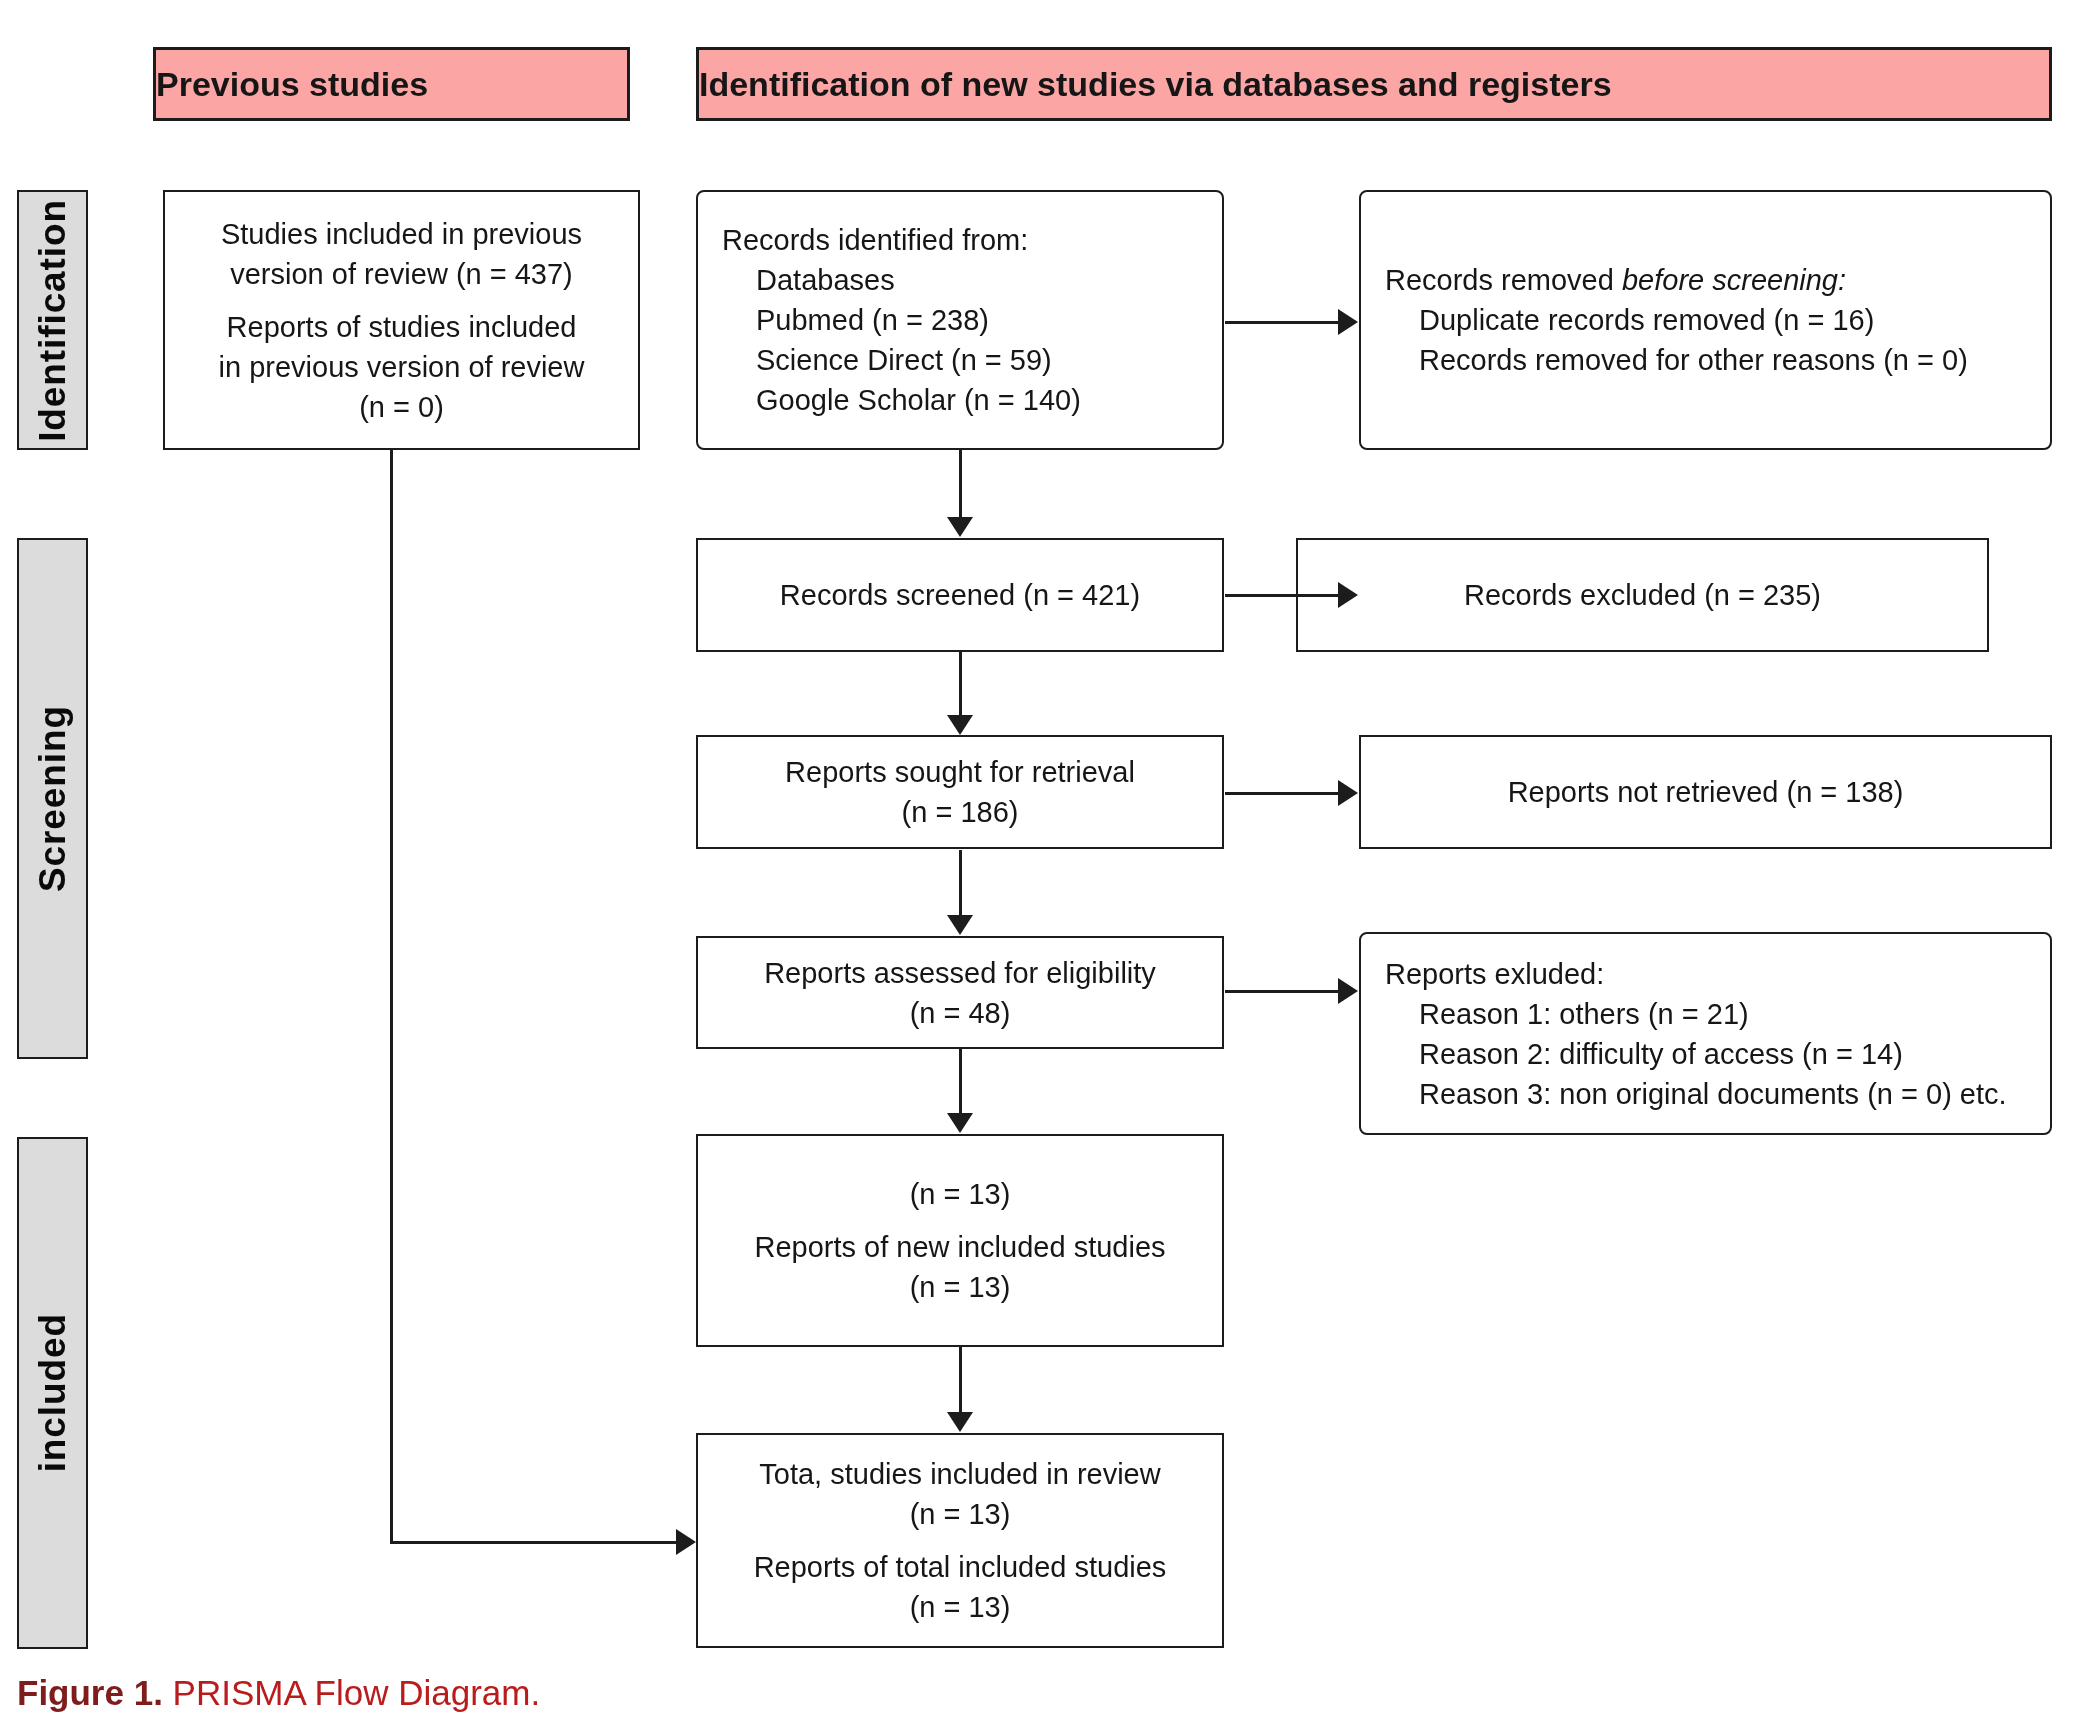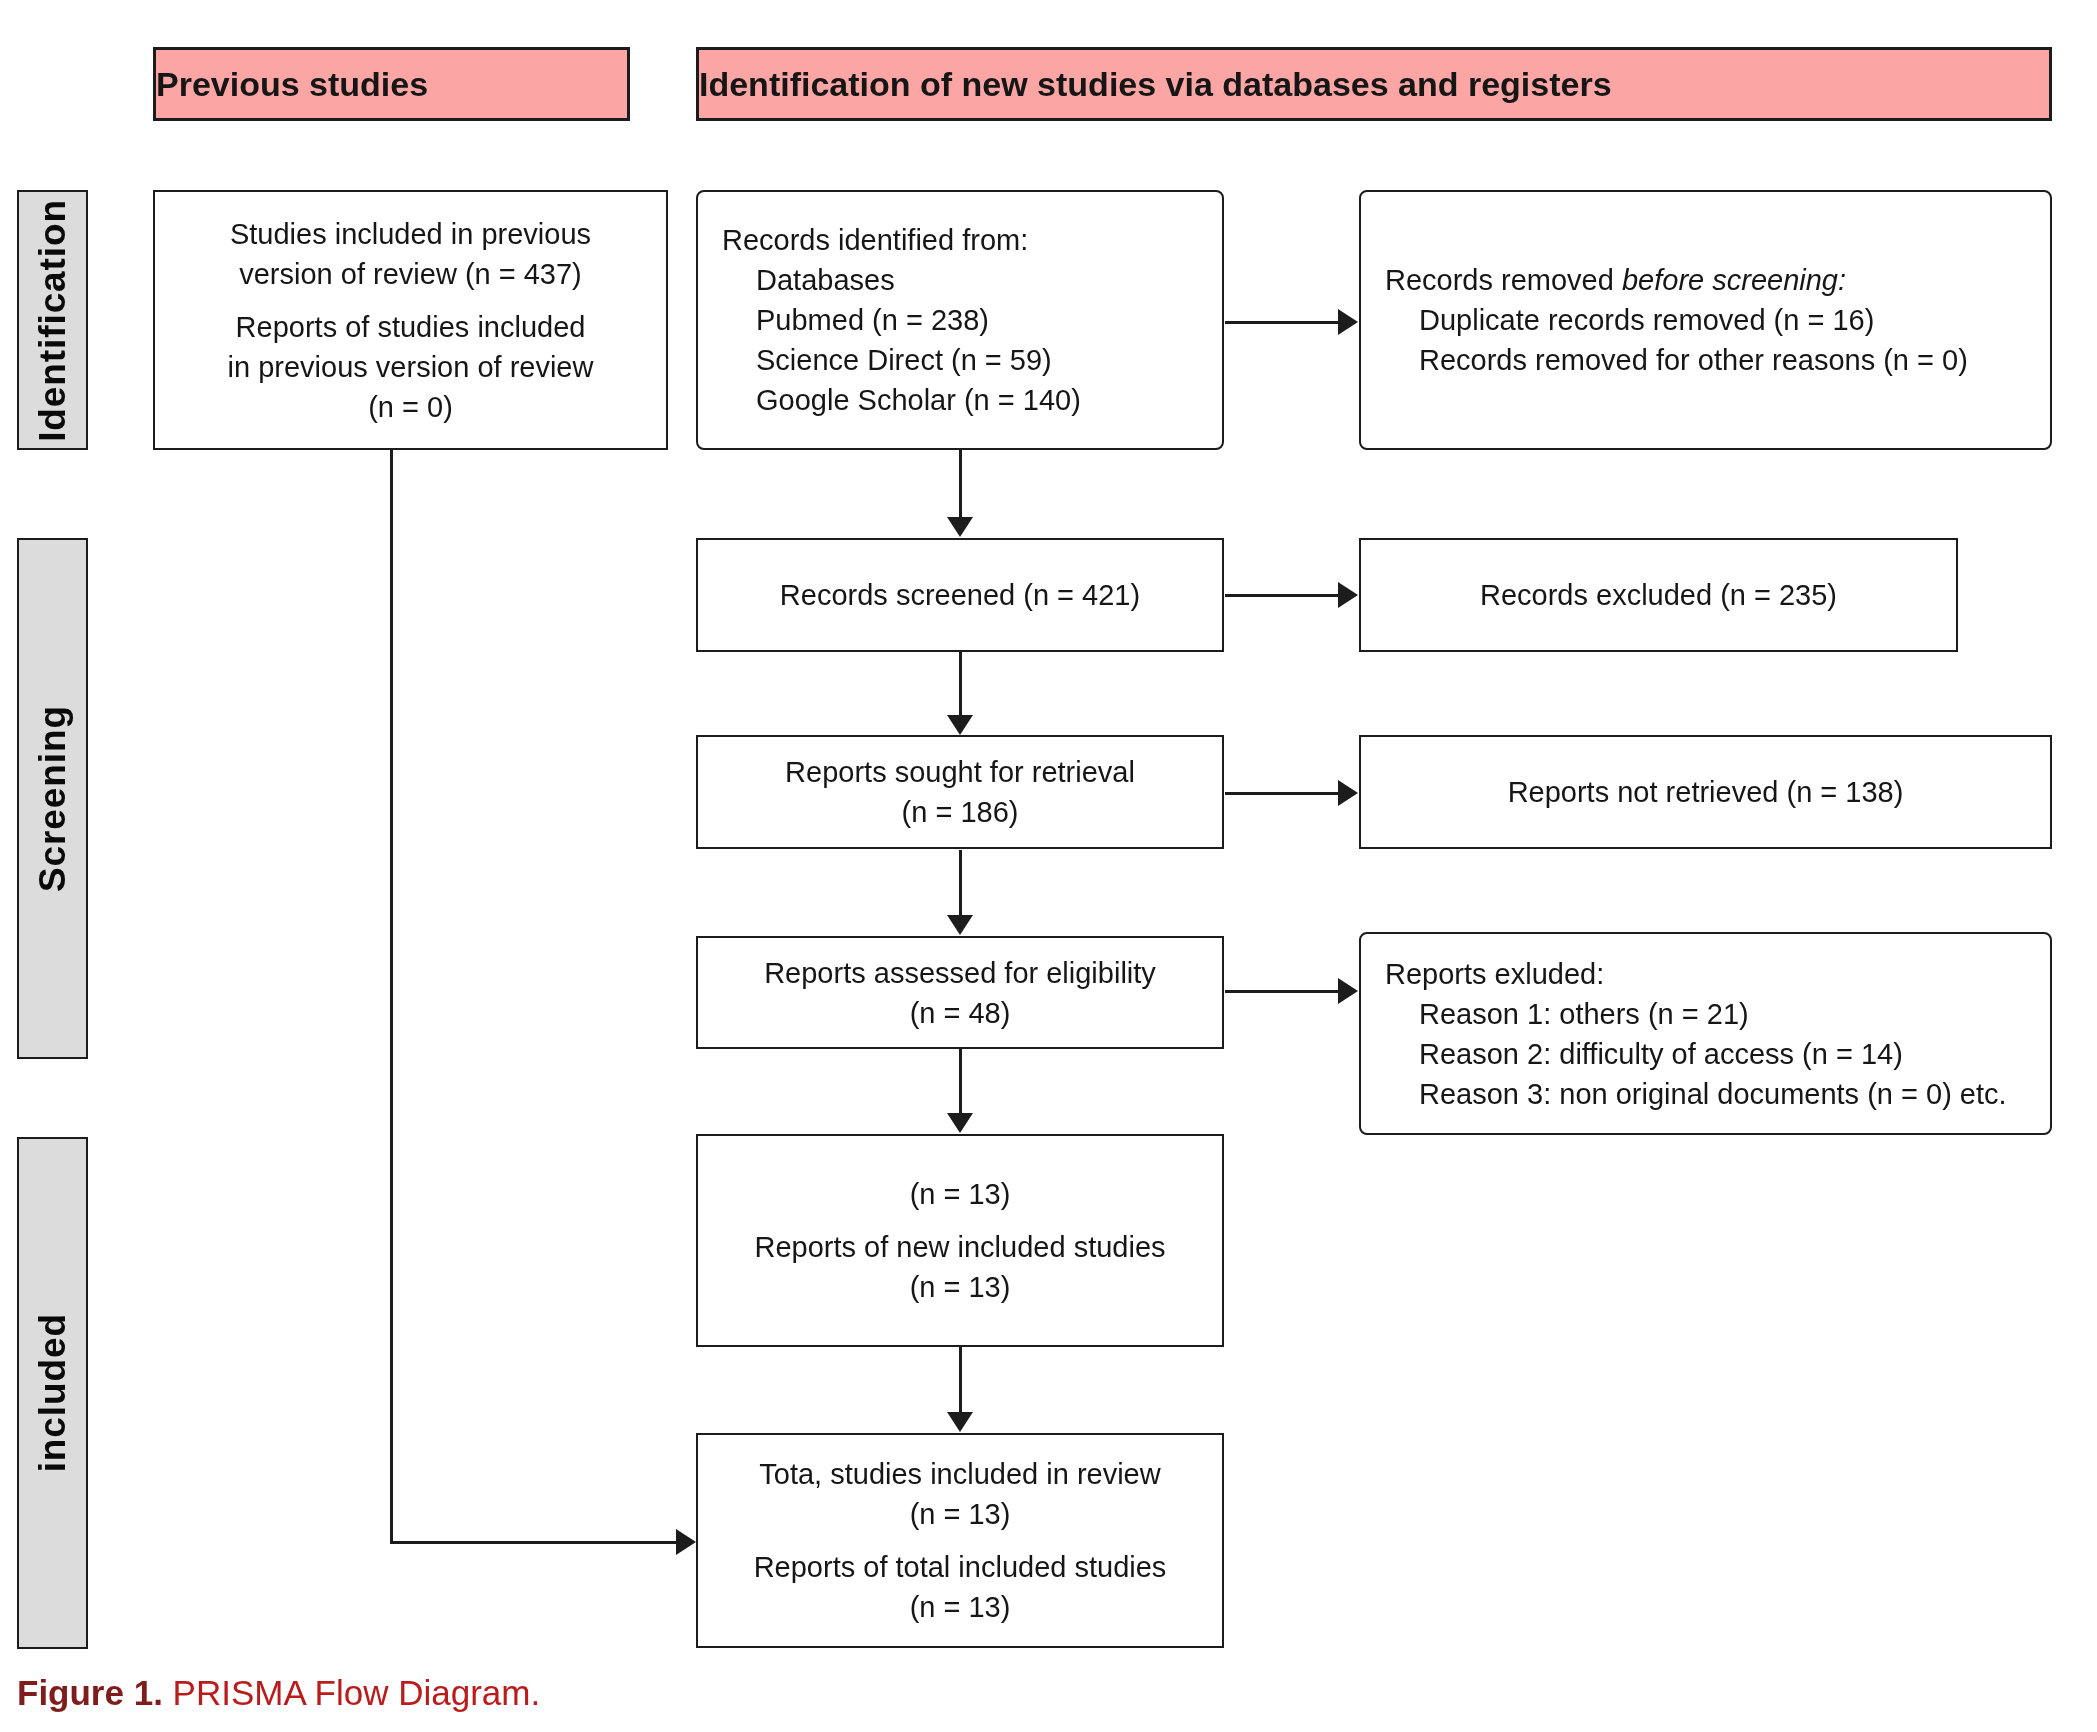"Studies included in previous" div.box { left: 153px -> 163px; width: 515px -> 477px }
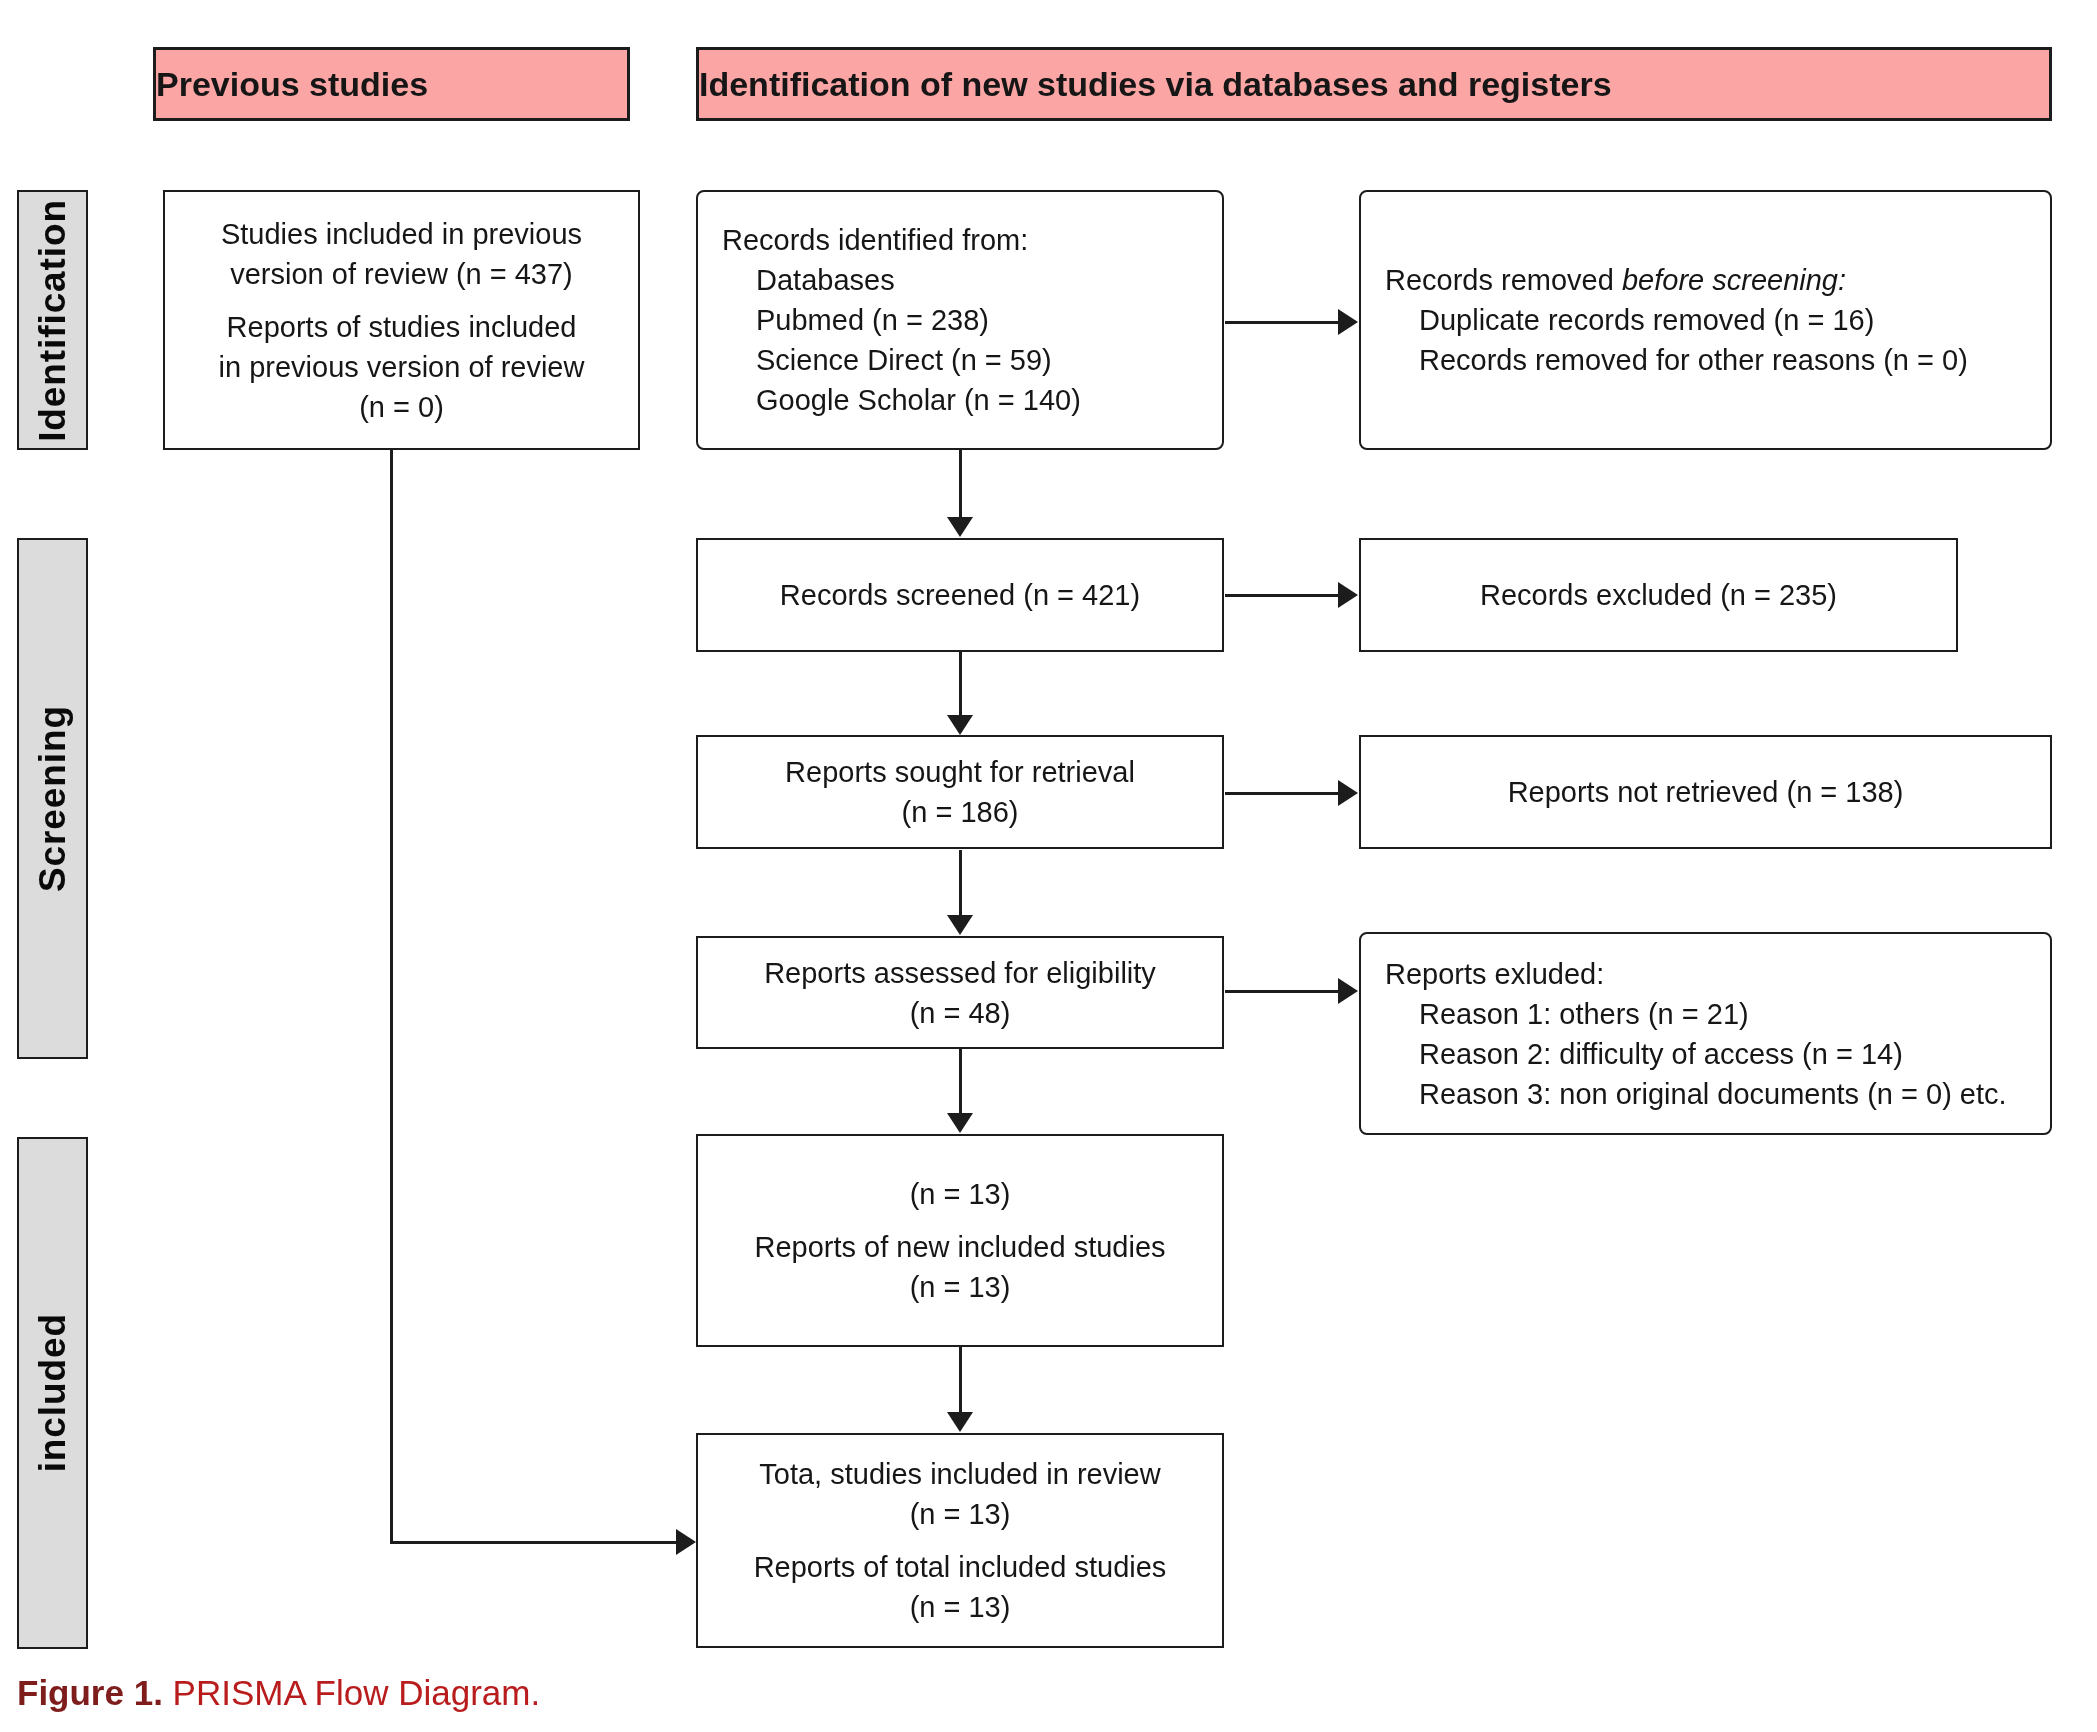"Records excluded (n = 235)" div.box { left: 1359px -> 1296px; width: 599px -> 693px }
